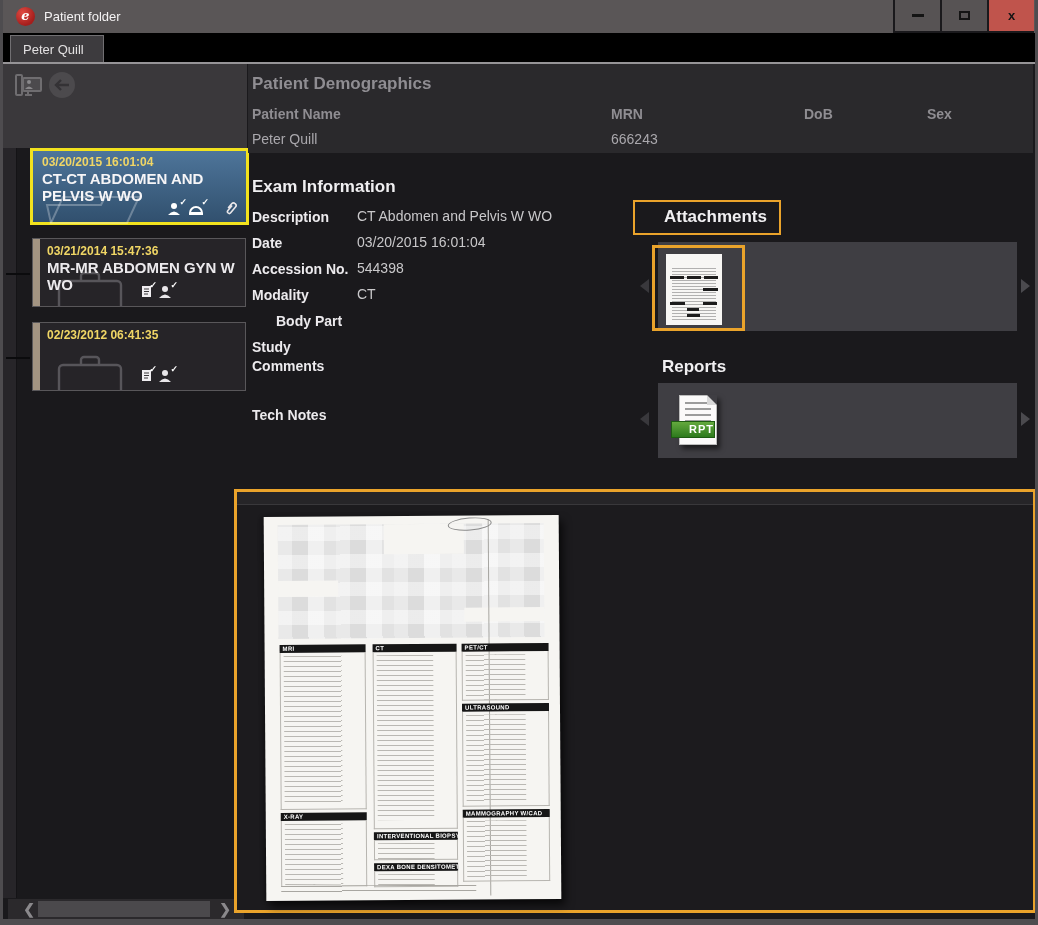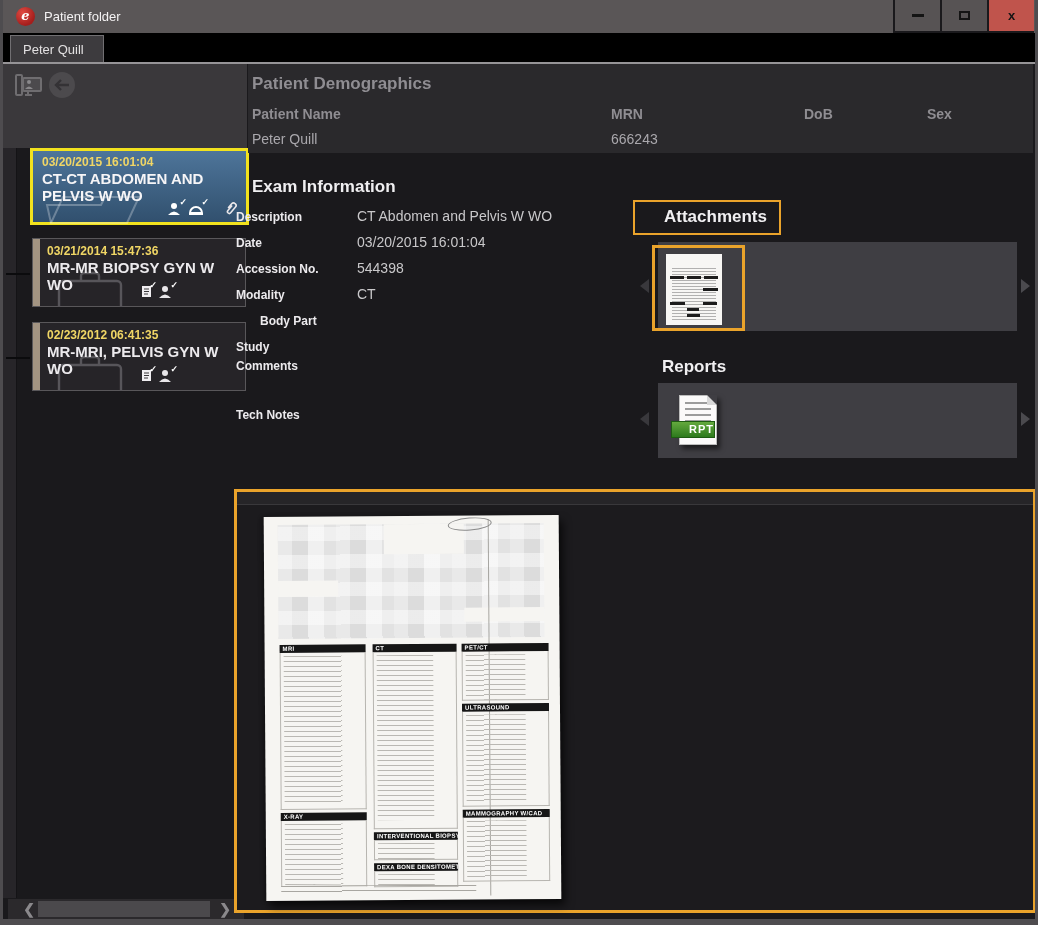"Description" .ei-label { font-size: 12px -> 14px; left: 233px -> 249px }
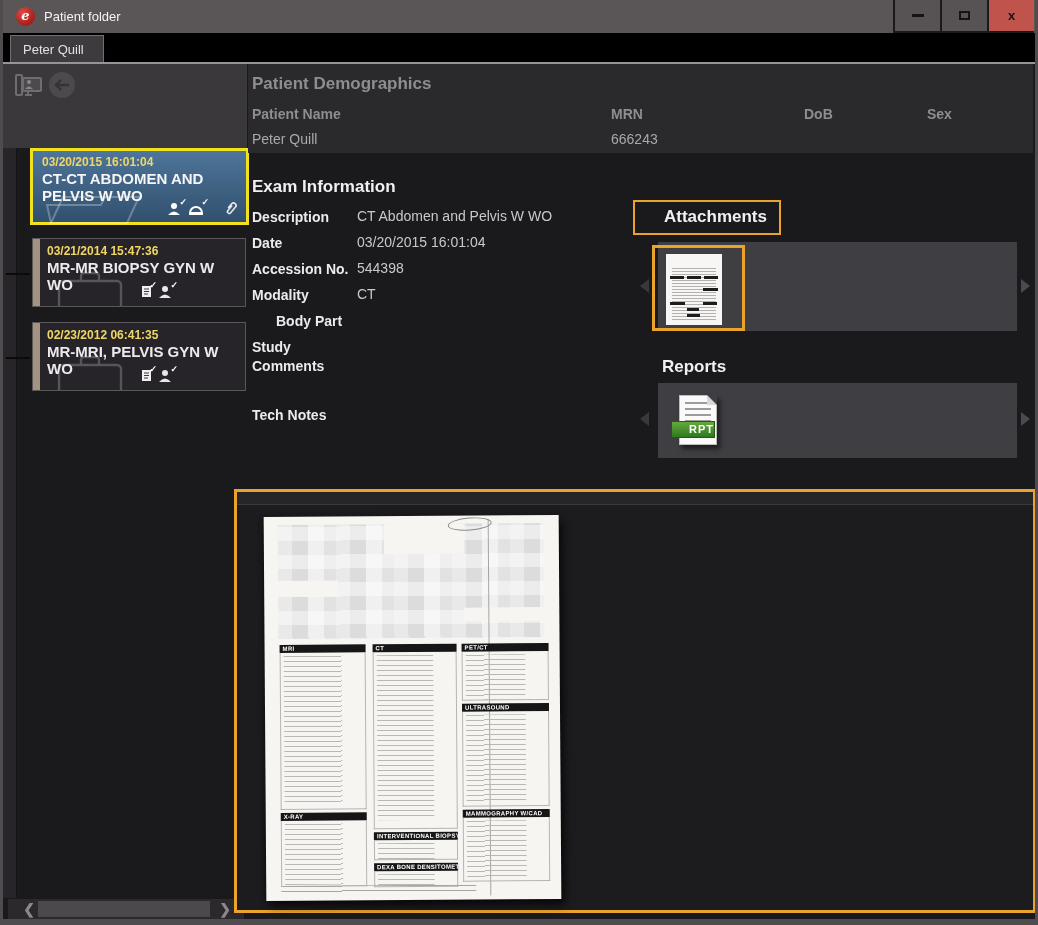"MR-MR BIOPSY GYN W WO" div.exam-title { text: BIOPSY -> ABDOMEN }
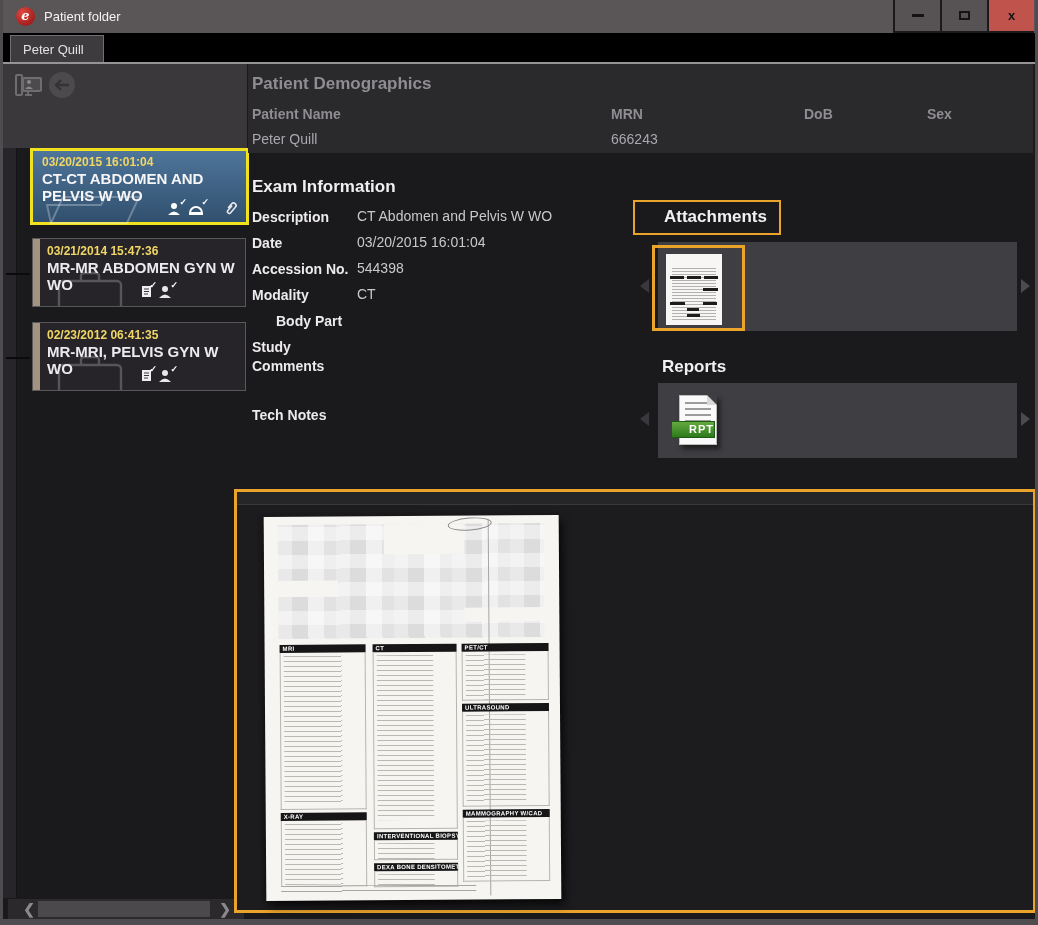"MR-MRI, PELVIS GYN W WO" div.exam-title { html: <div>MR-MRI, PELVIS GYN W WO</div> -> none }
